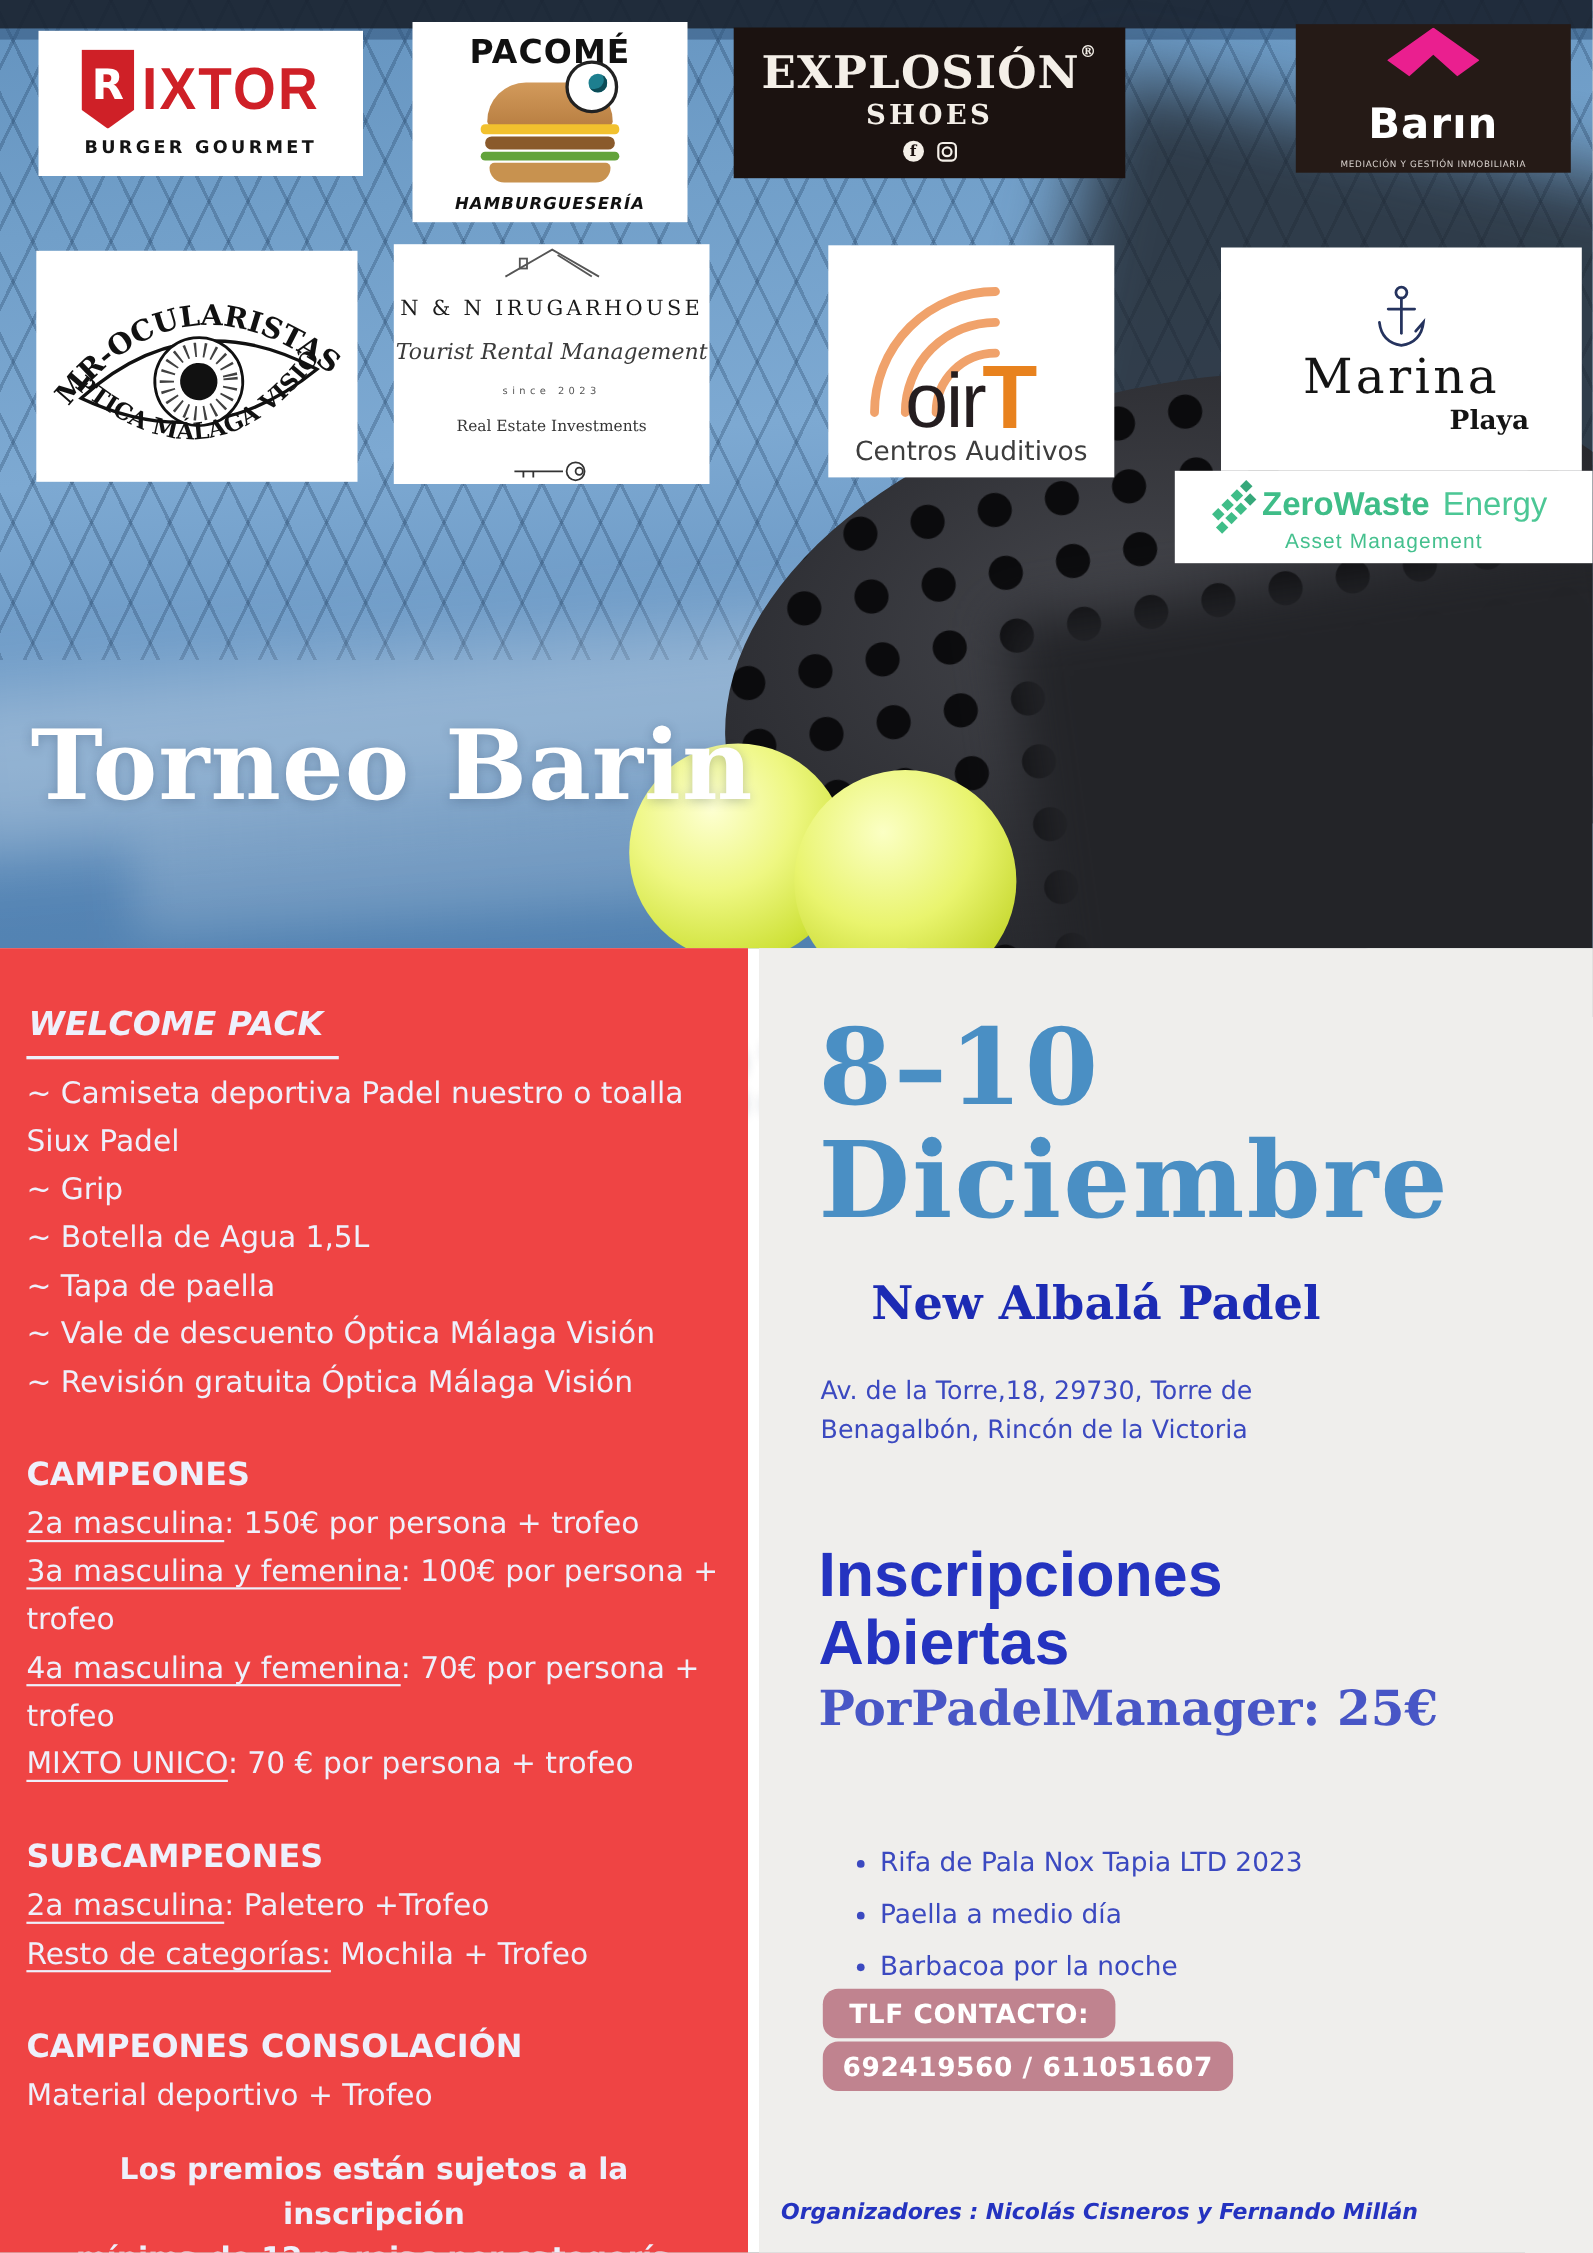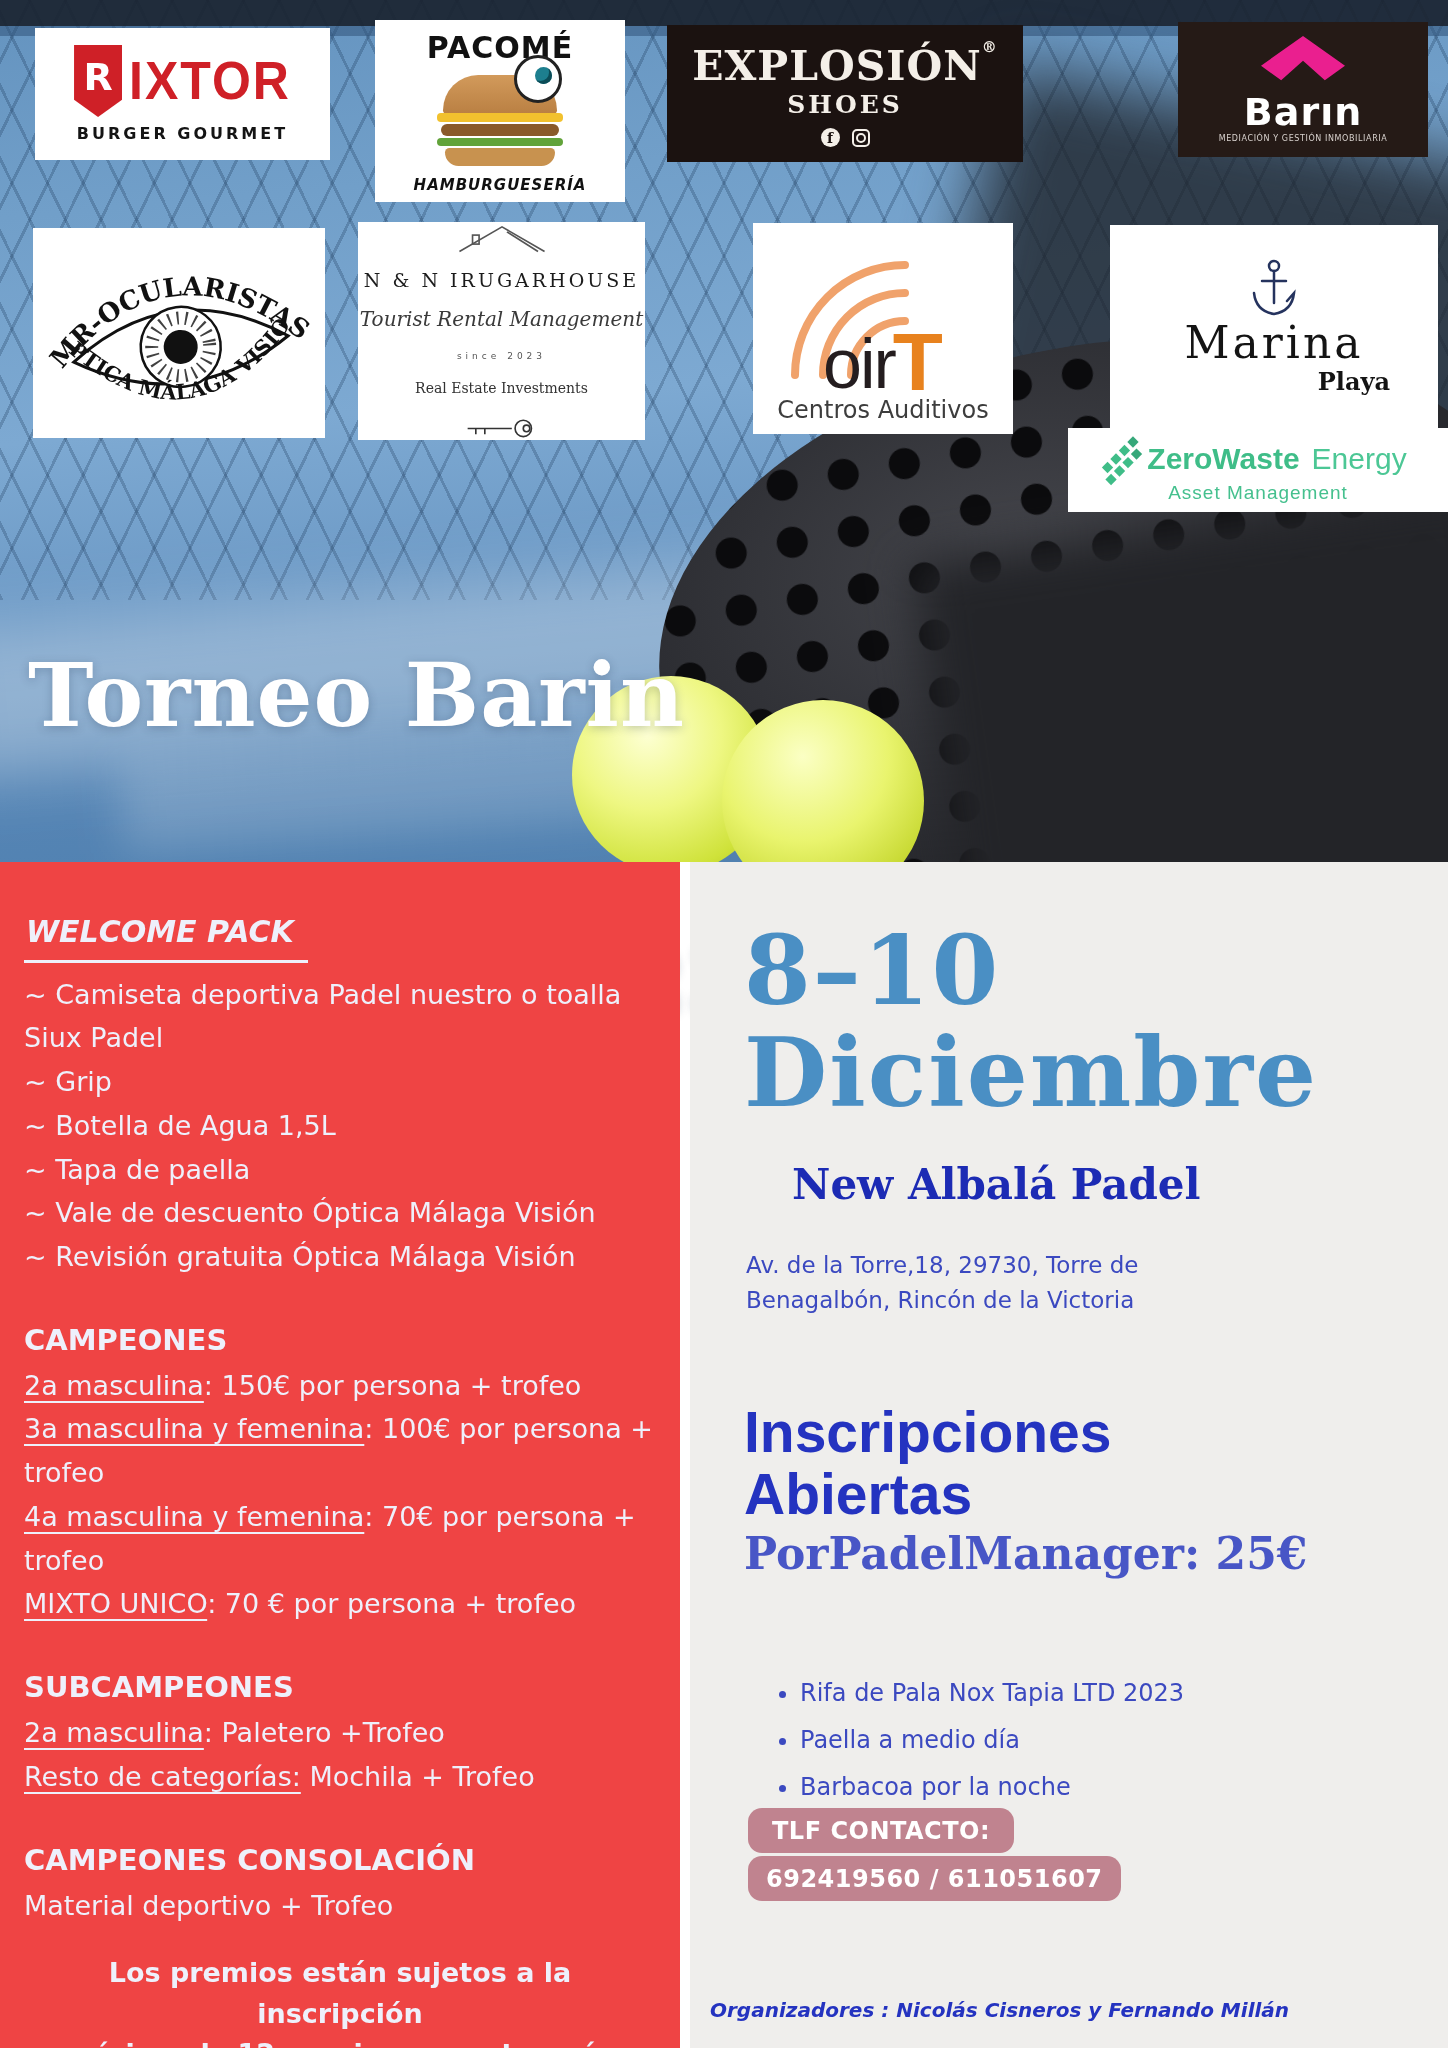"Barın" .lg-barin { gap: 3px -> 14px }
